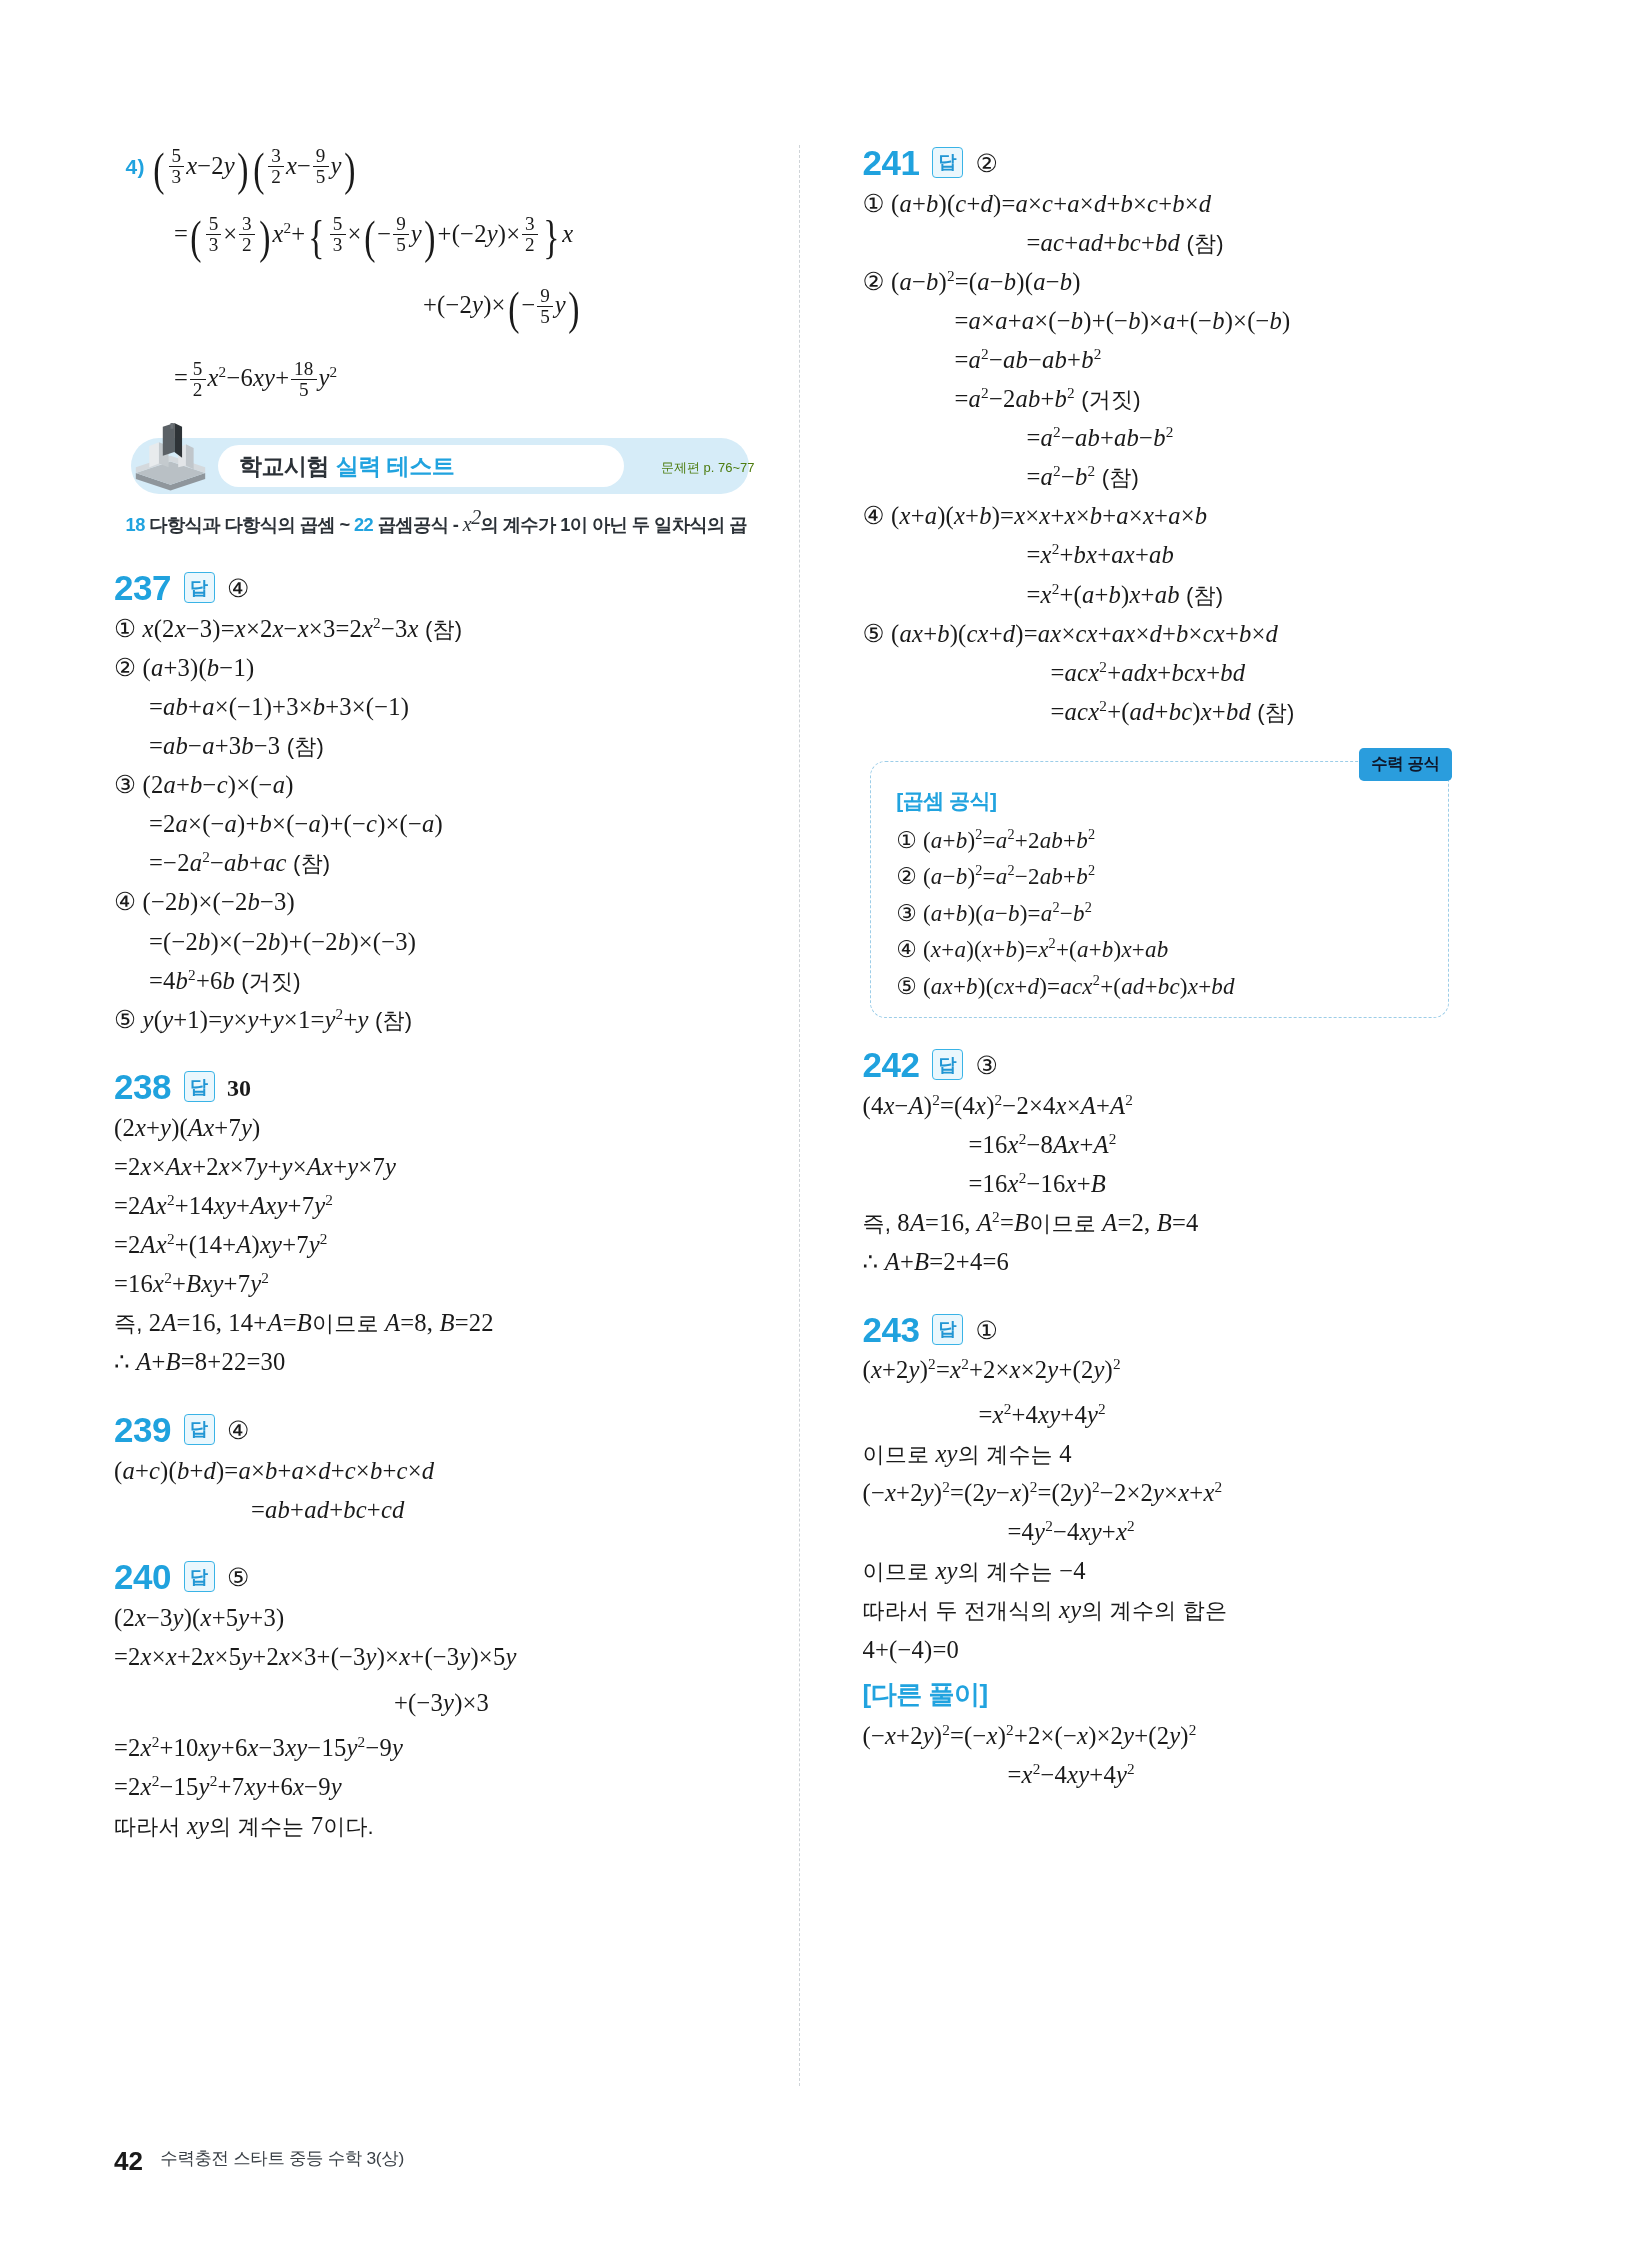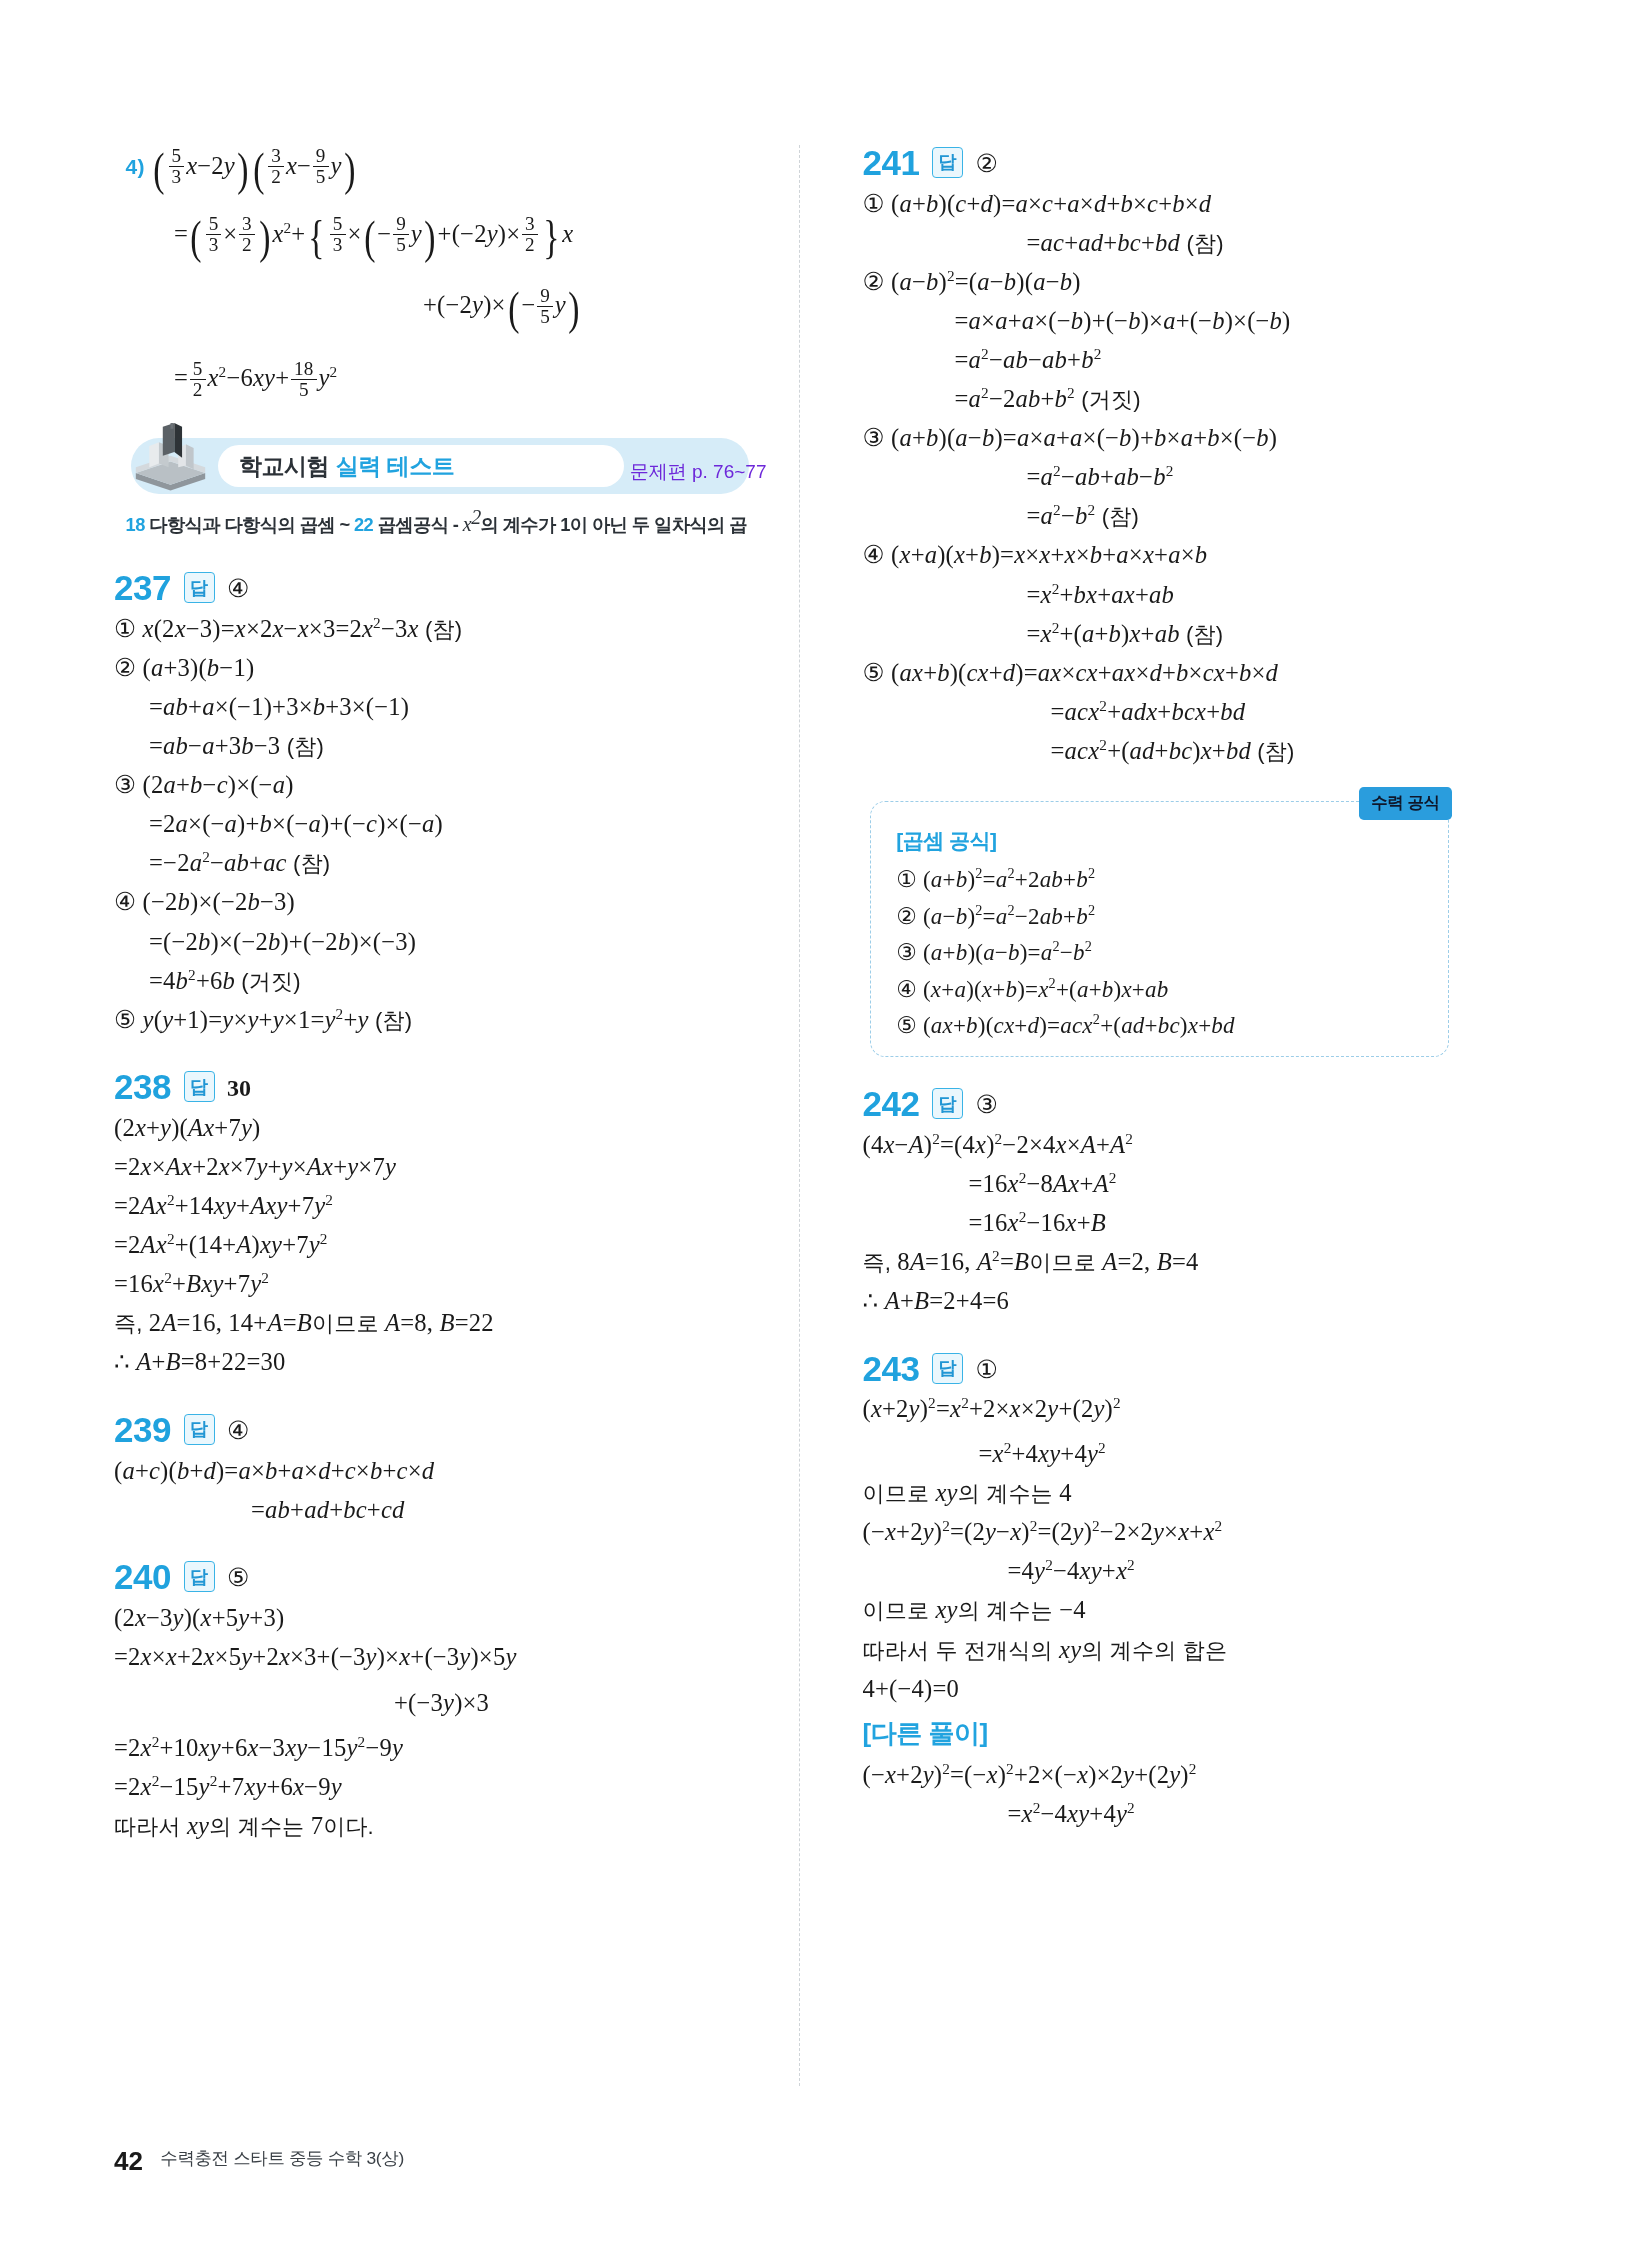"③ (a+b)(a−b)=a×a+a×(−b)+b×a+b×(−b)" div.mline { html: <div>③ (<i>a</i>+<i>b</i>)(<i>a</i>−<i>b</i>)=<i>a</i>×<i>a</i>+<i>a</i>×(−<i>b</i>)+<i>b</i>×<i>a</i>+<i>b</i>×(−<i>b</i>)</div> -> none }
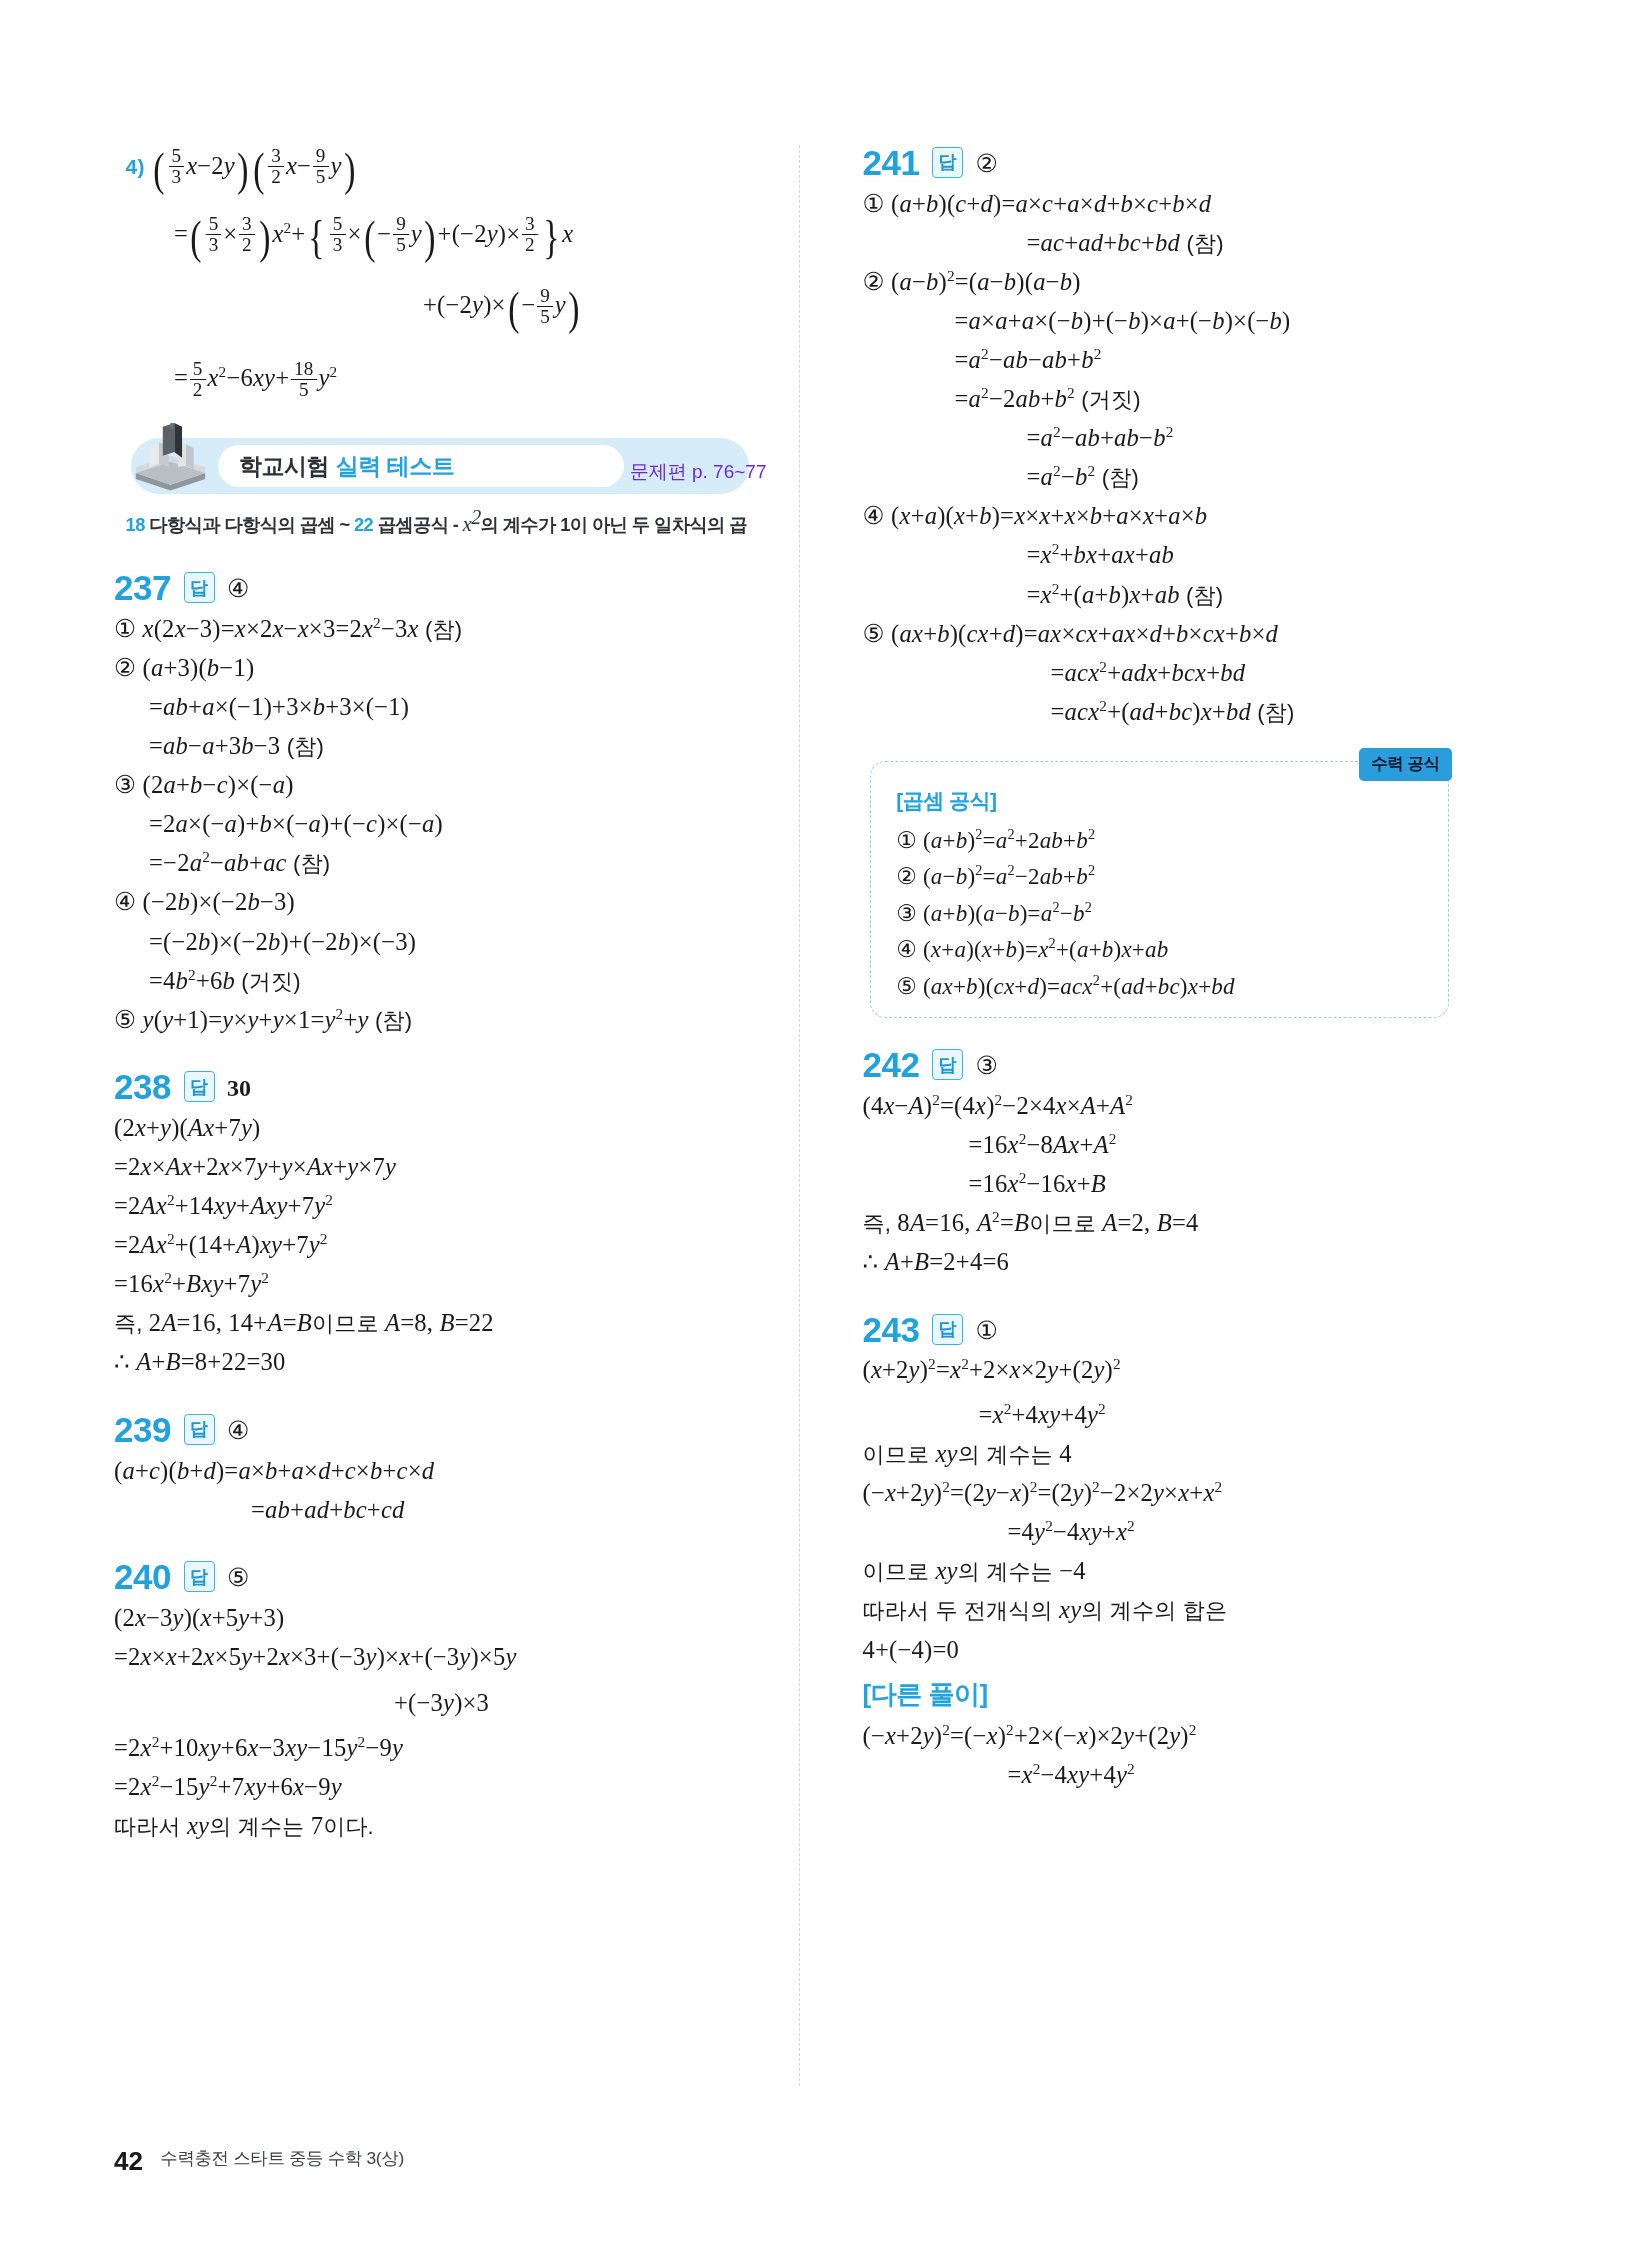"문제편 p. 76~77" .banner-ref { color: #6d28d9 -> #4d7c0f; font-size: 19px -> 13px; right: 9px -> 21px }
